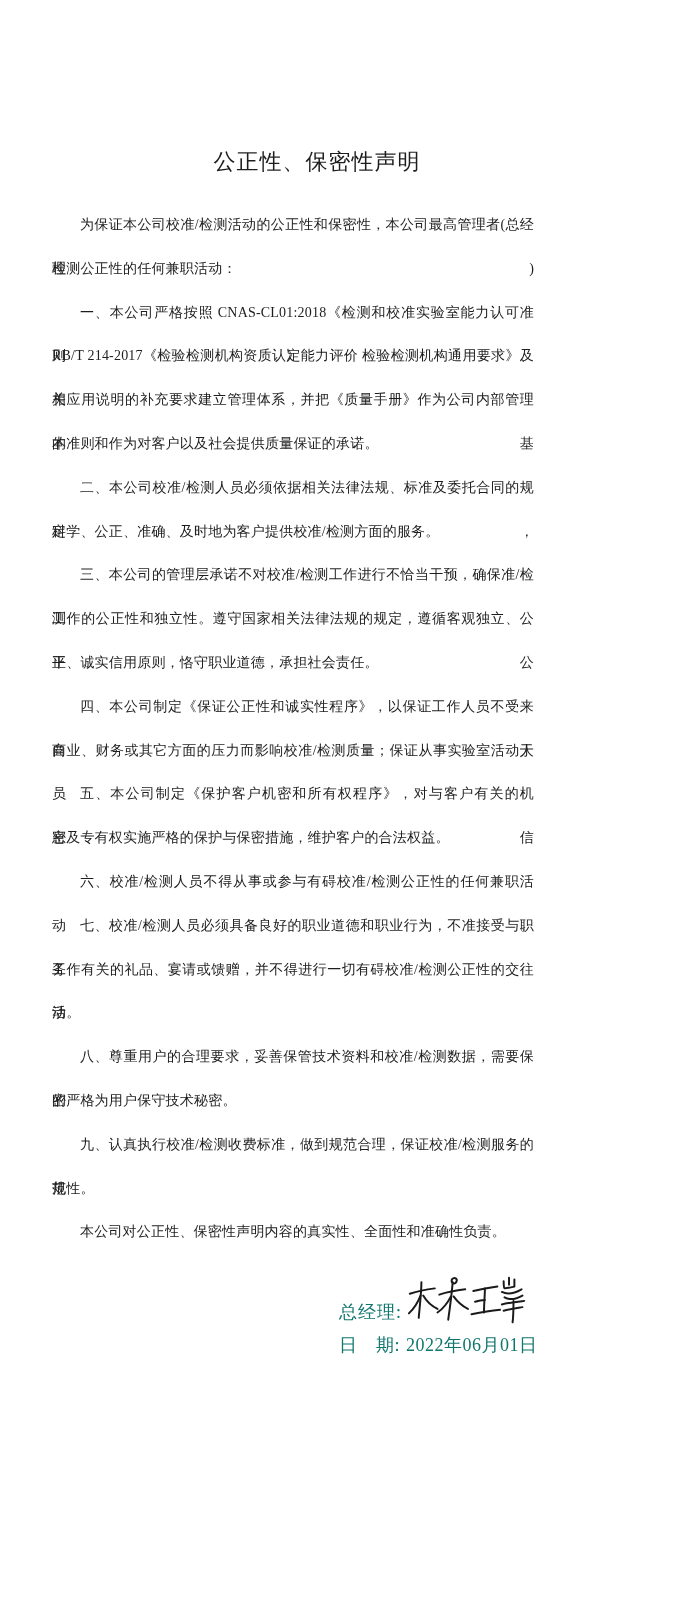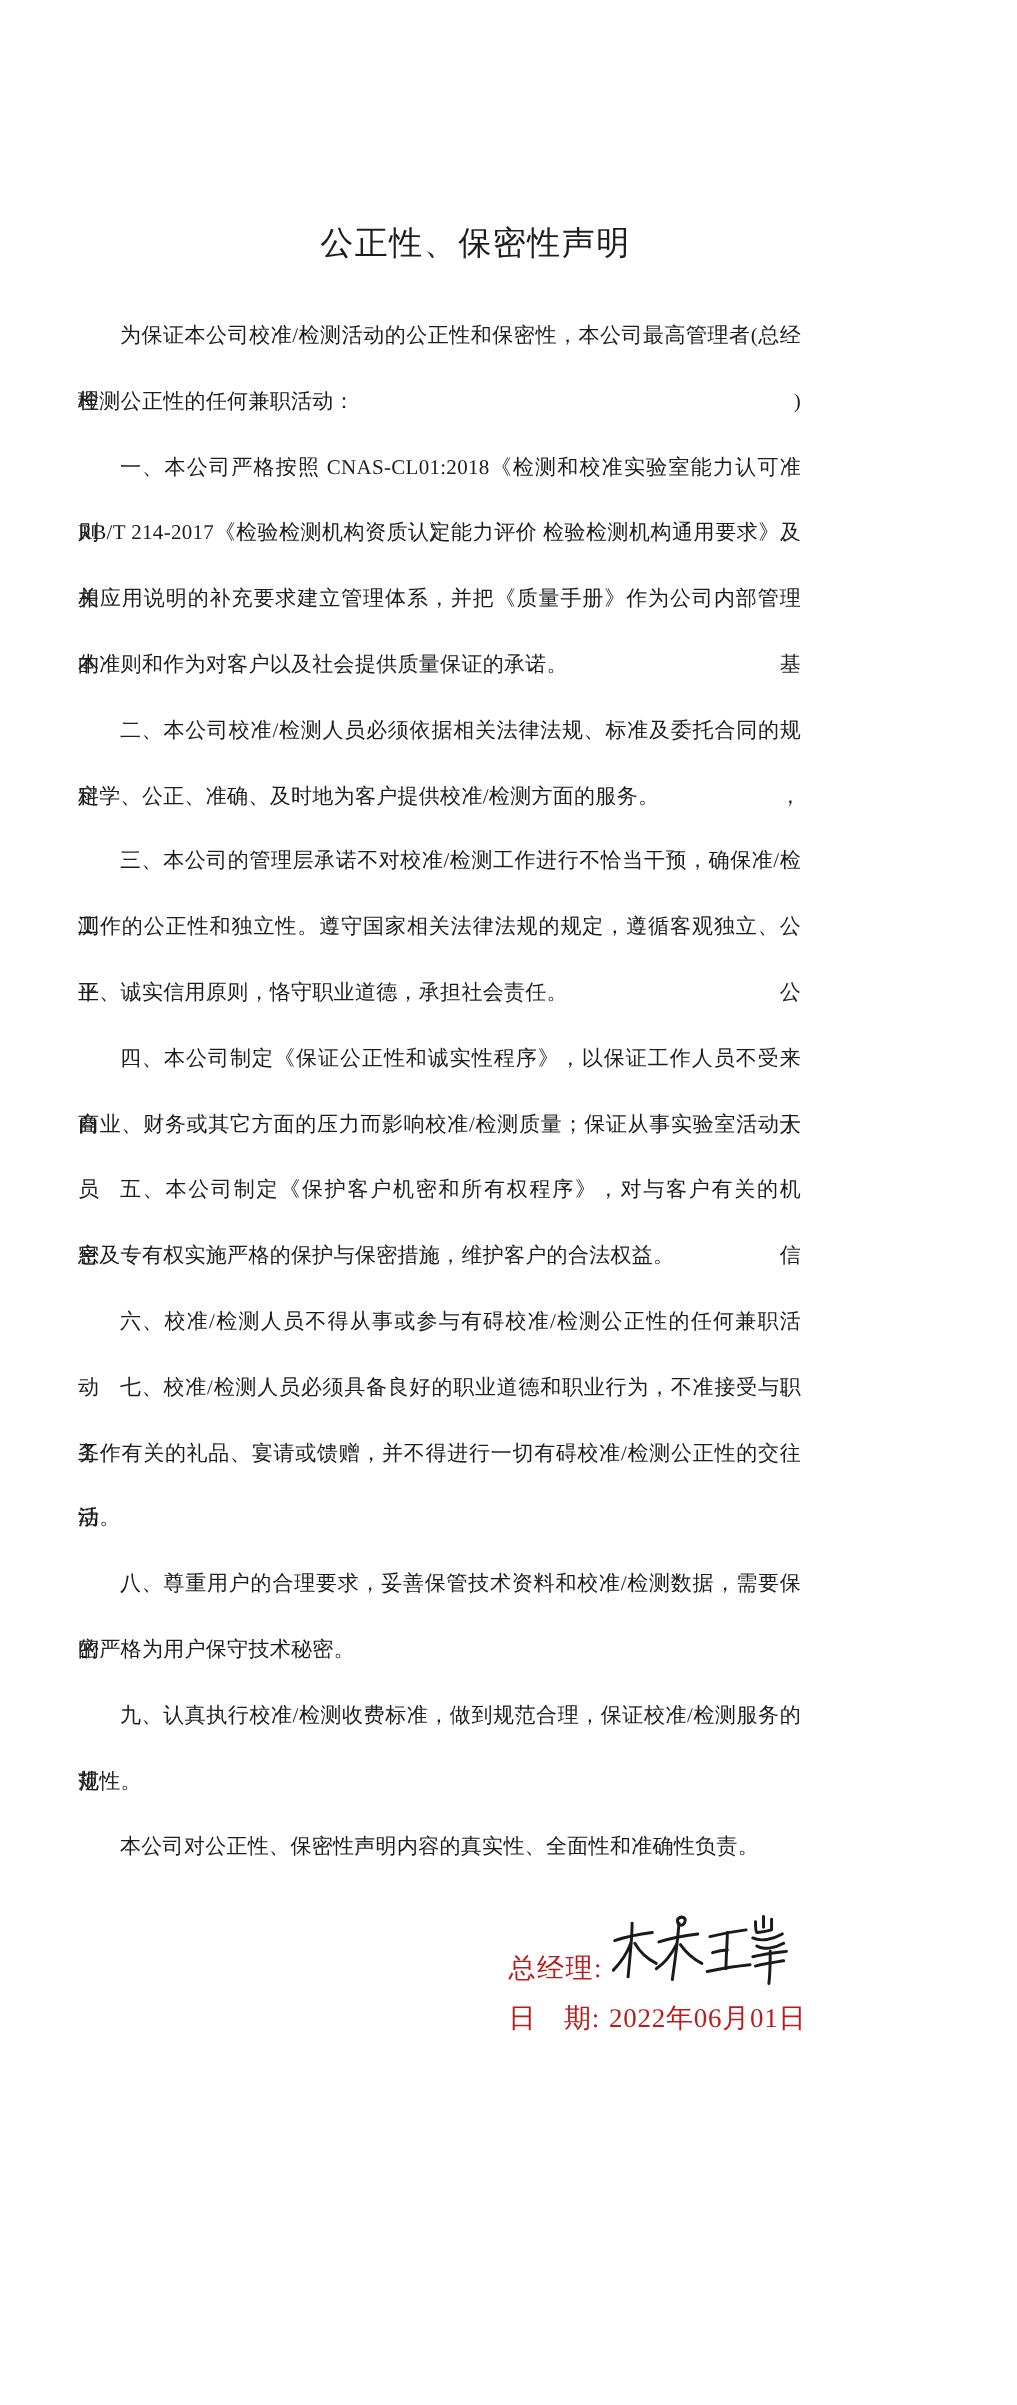"总经理:" .signature-block { color: #b91c1c -> #0f766e }
